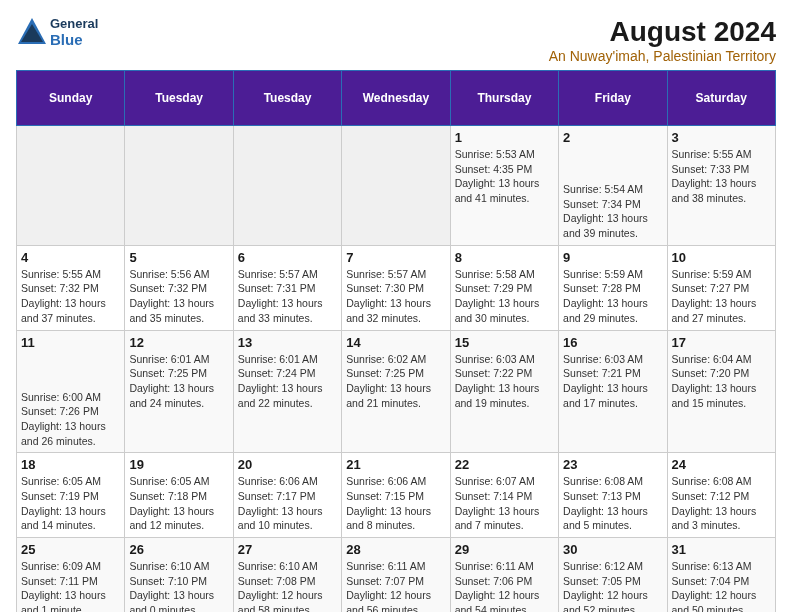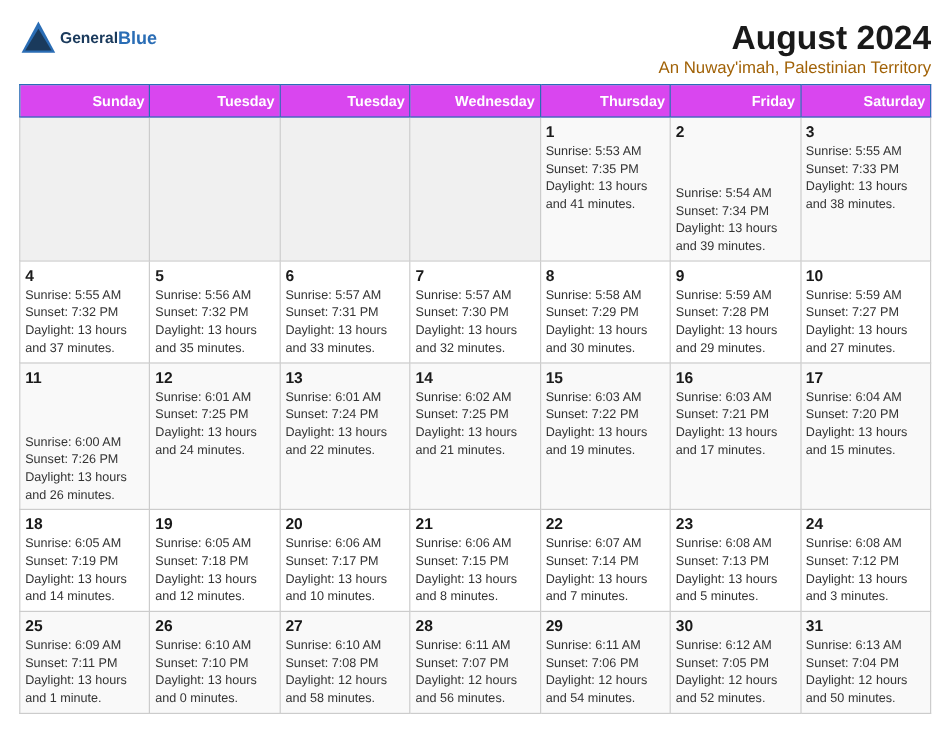"General" .logo-text { flex-direction: row -> column }
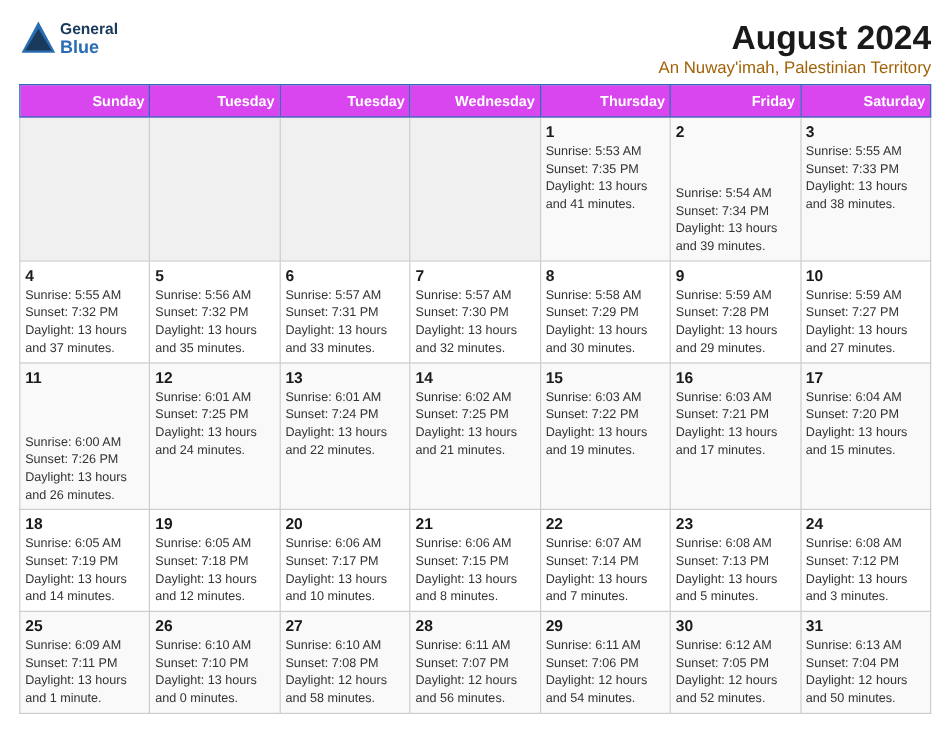"Sunday" .calendar thead th { background-color: #d946ef -> #4c1d95; padding: 6px 4px -> 20px 4px; text-align: right -> center }
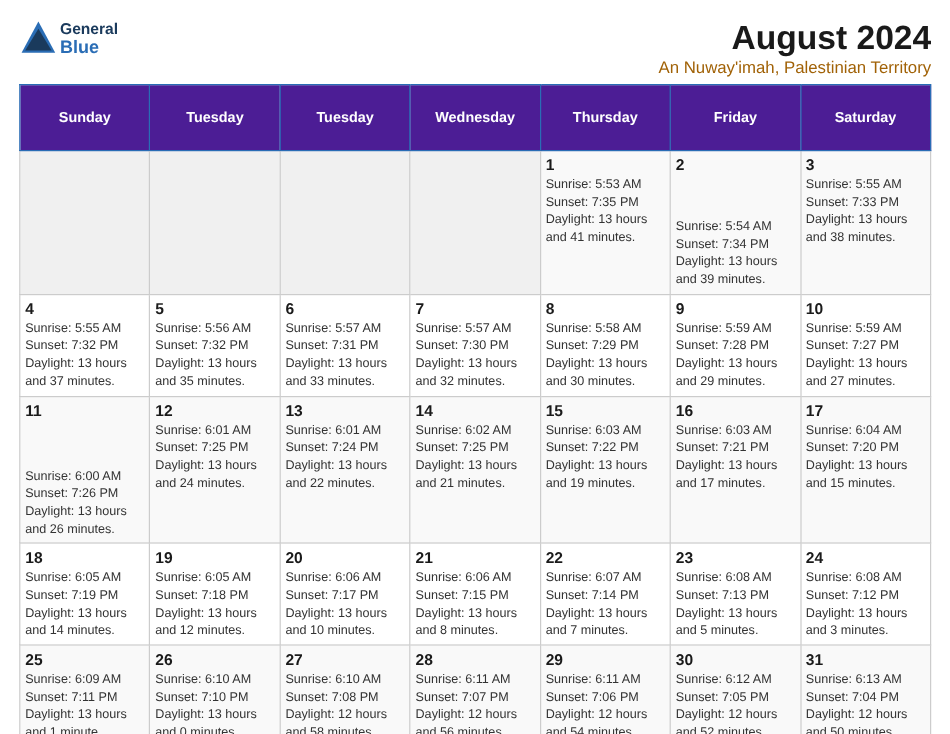"Sunrise: 5:53 AM" div.day-info { text: 7:35 -> 4:35 }
